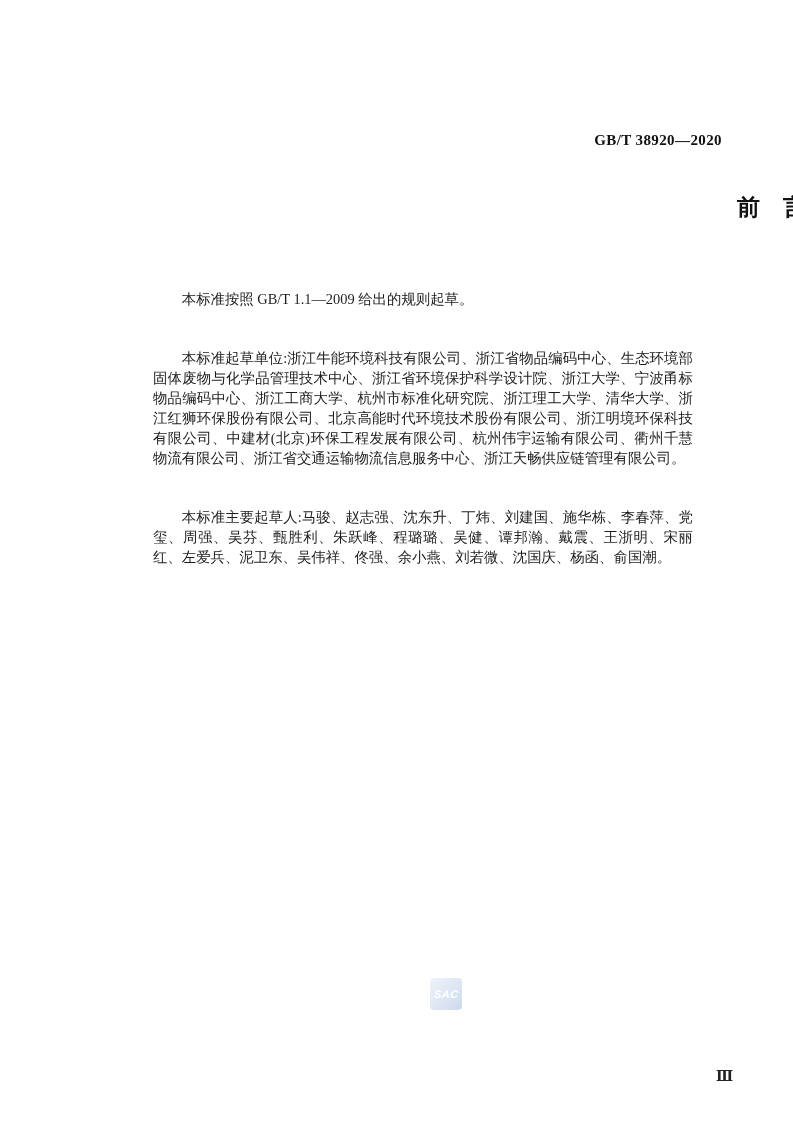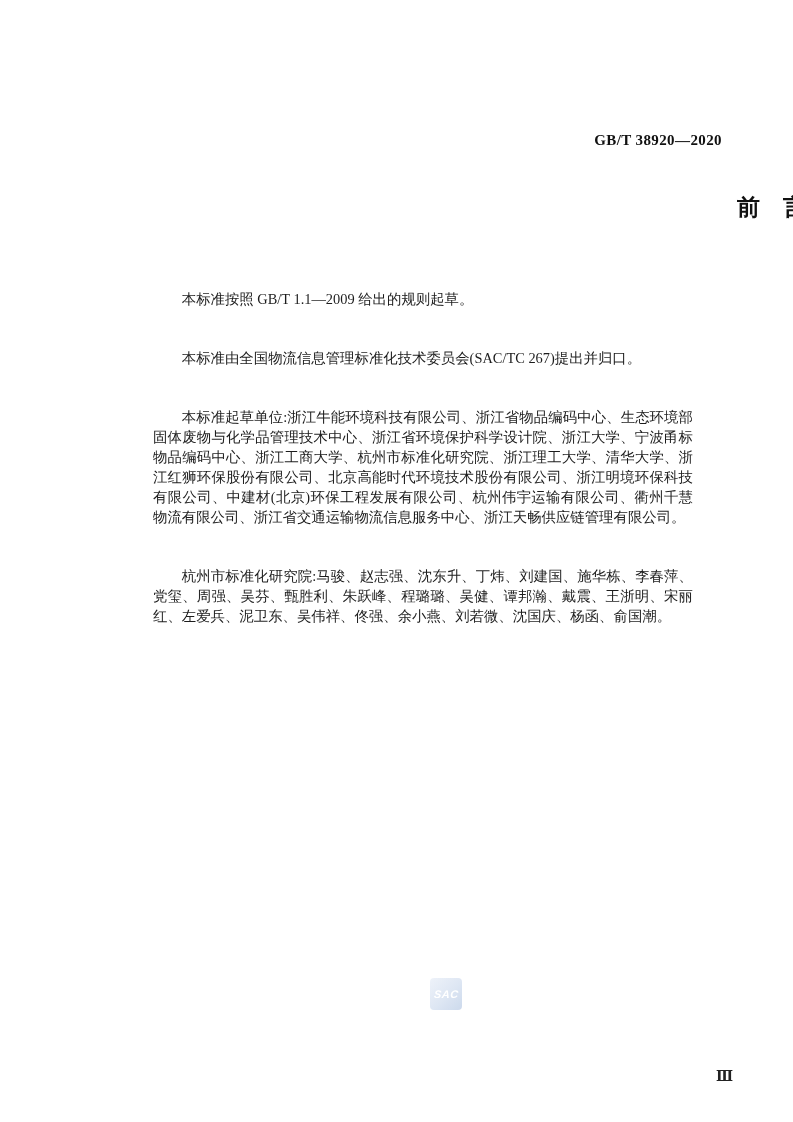"本标准由全国物流信息管理标准化技术委员会(SAC/TC 267)提出并归口。" p { html: <p>本标准由全国物流信息管理标准化技术委员会(SAC/TC 267)提出并归口。</p> -> none }
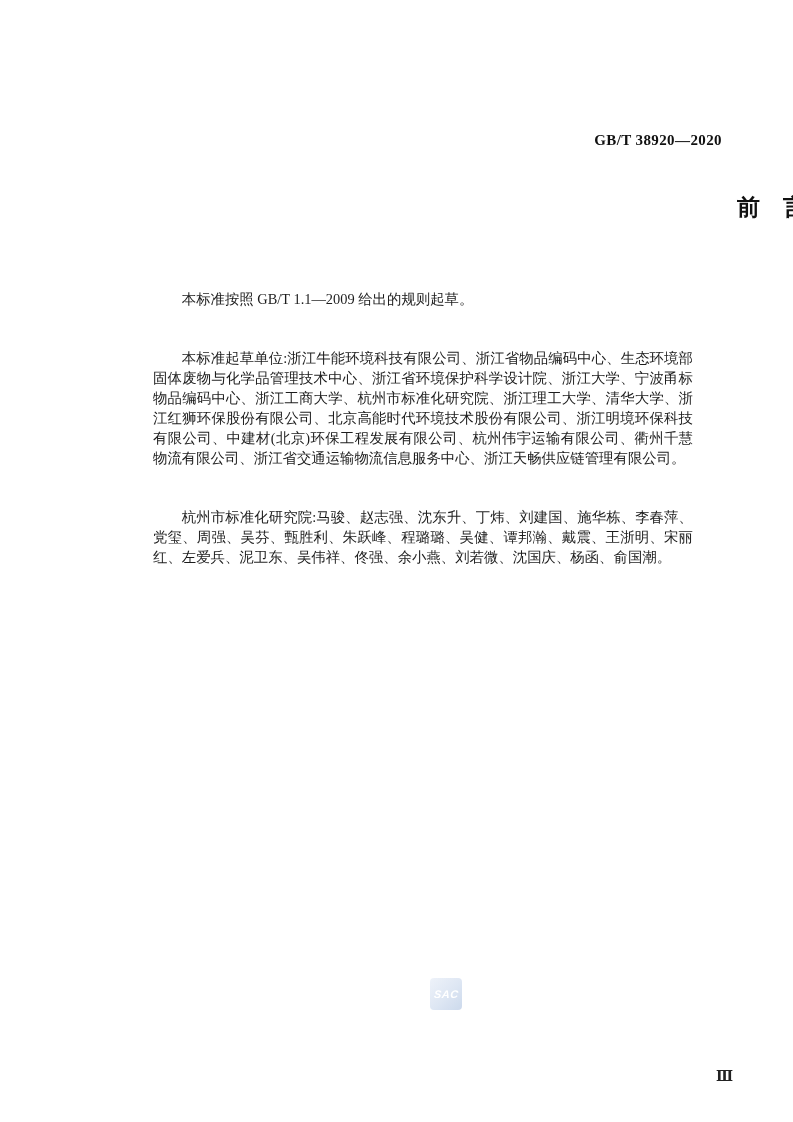"杭州市标准化研究院:马骏、赵志强、沈东升、丁炜、刘建国、施华栋、李春萍、党玺、周" p.spaced { text: 杭州市标准化研究院 -> 本标准主要起草人 }
